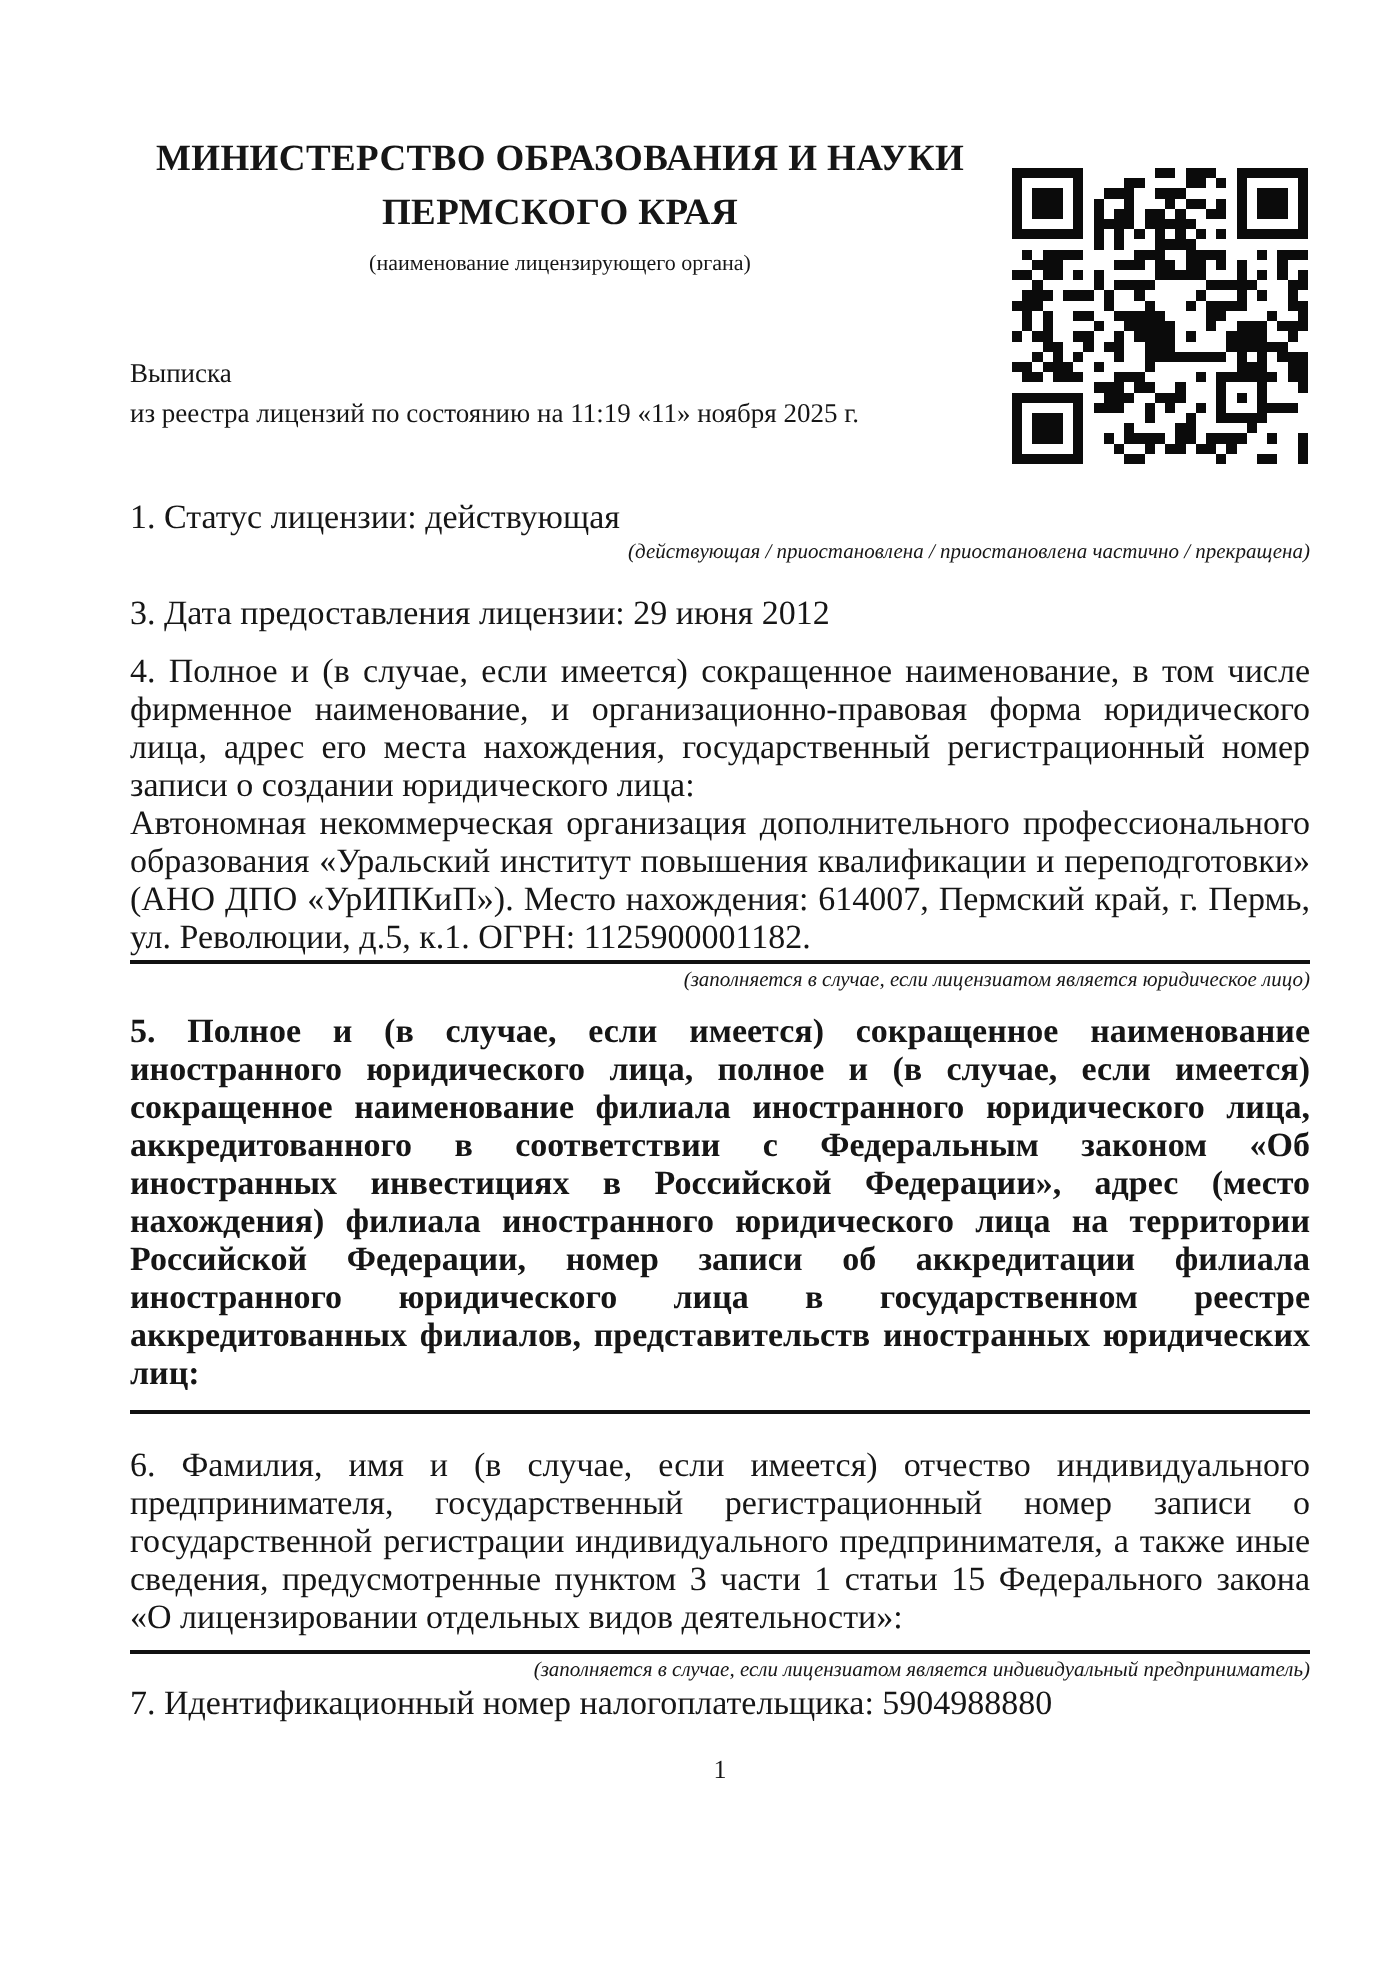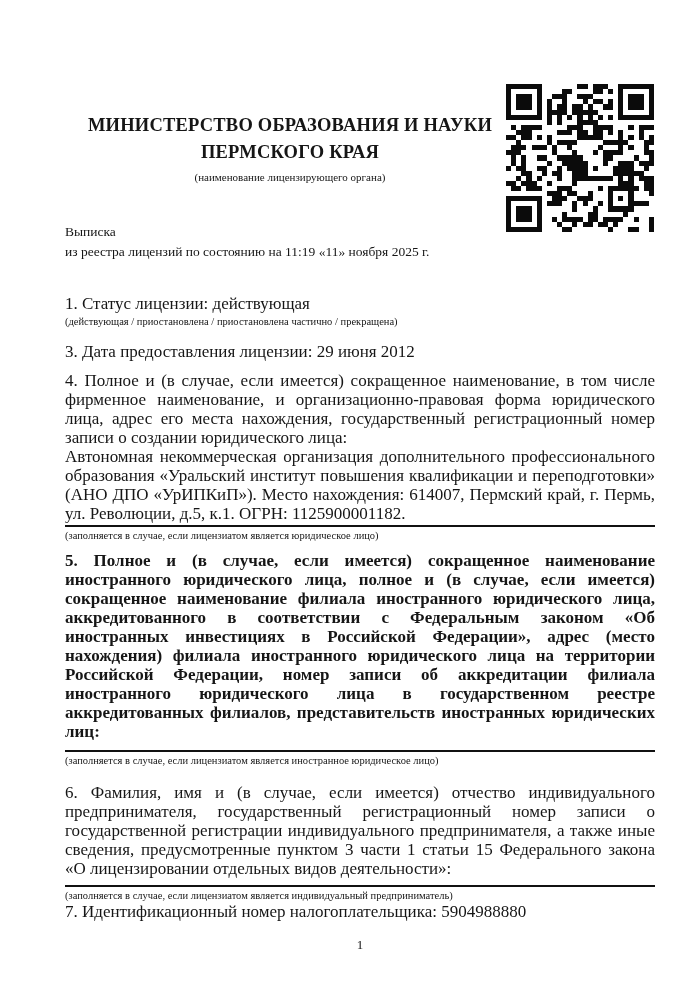"МИНИСТЕРСТВО ОБРАЗОВАНИЯ И НАУКИ" .org { margin: 10px -> 0; padding-top: 102px -> 67px }
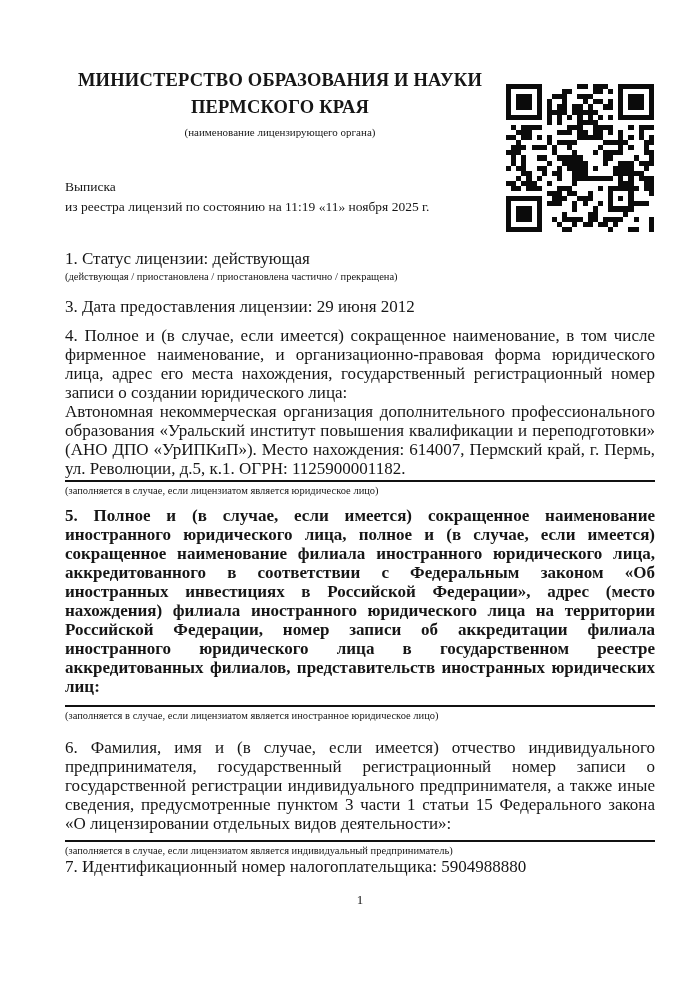"(действующая / приостановлена /" .caption { font-style: none -> italic; text-align: left -> right }
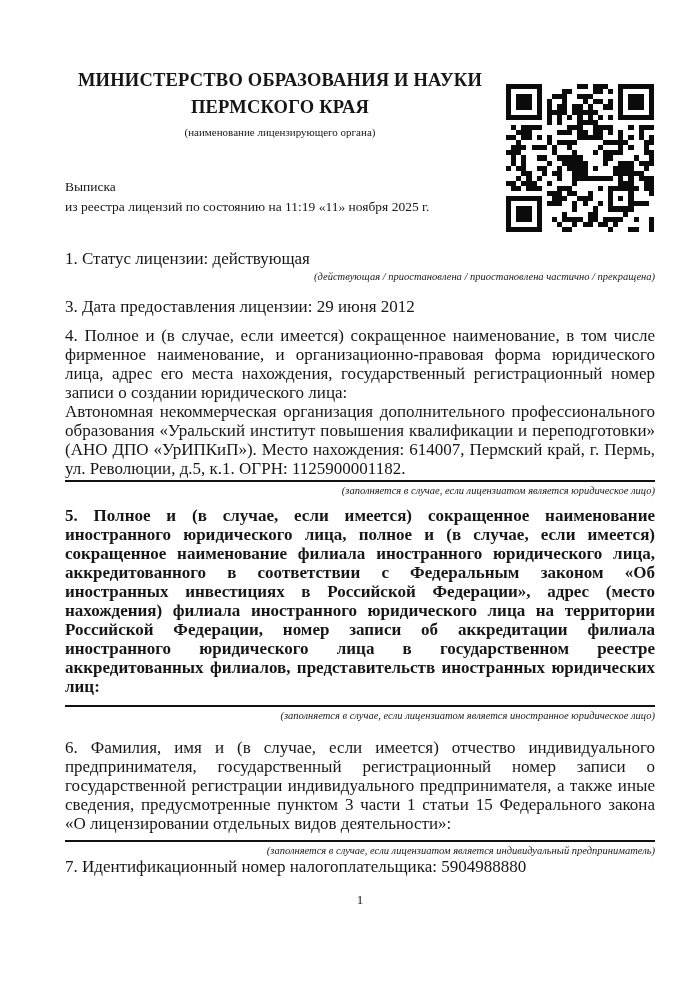"(заполняется в случае, если лицензиатом является иностранное" p.caption { html: <p>(заполняется в случае, если лицензиатом является иностранное юридическое лицо)</p> -> none }
